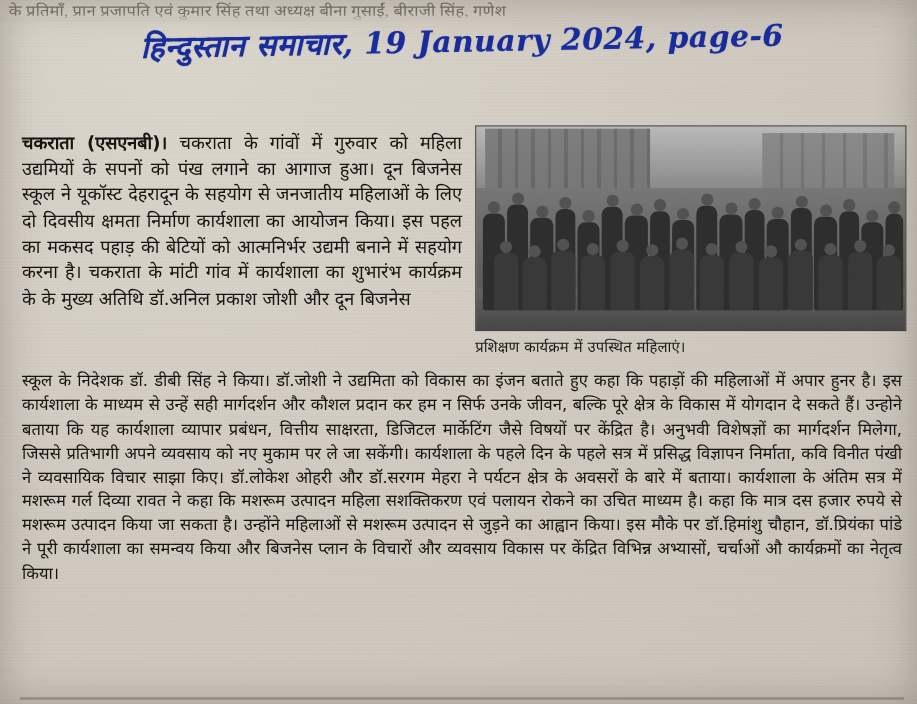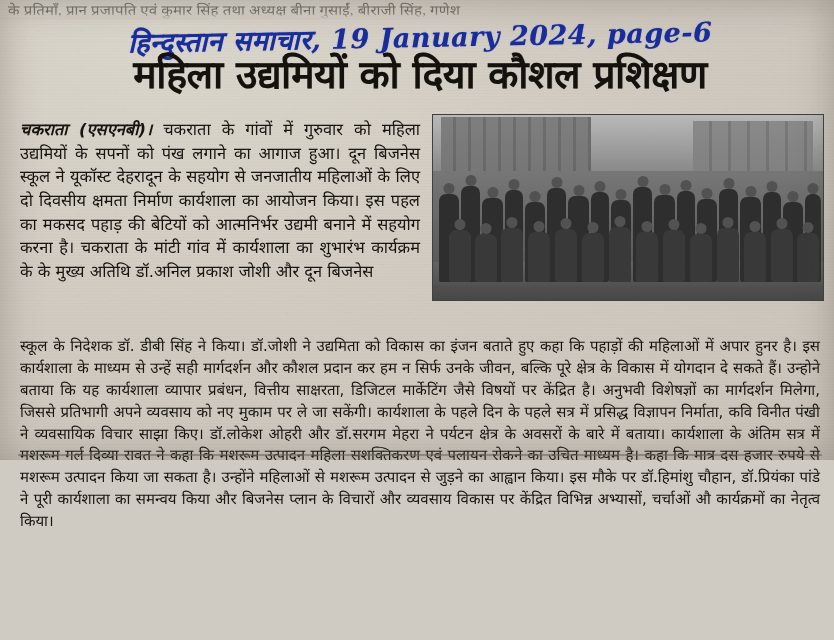"के प्रतिमाँ, प्रान प्रजापति एवं" .page { height: 460px -> 640px }
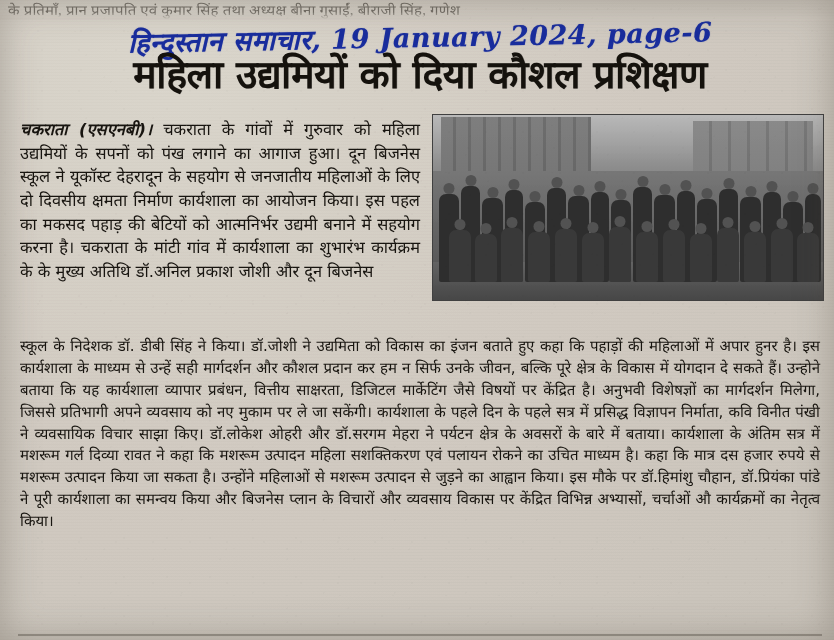"महिला उद्यमियों को दिया कौशल" div.headline { html: <div>महिला उद्यमियों को दिया कौशल प्रशिक्षण</div> -> none }
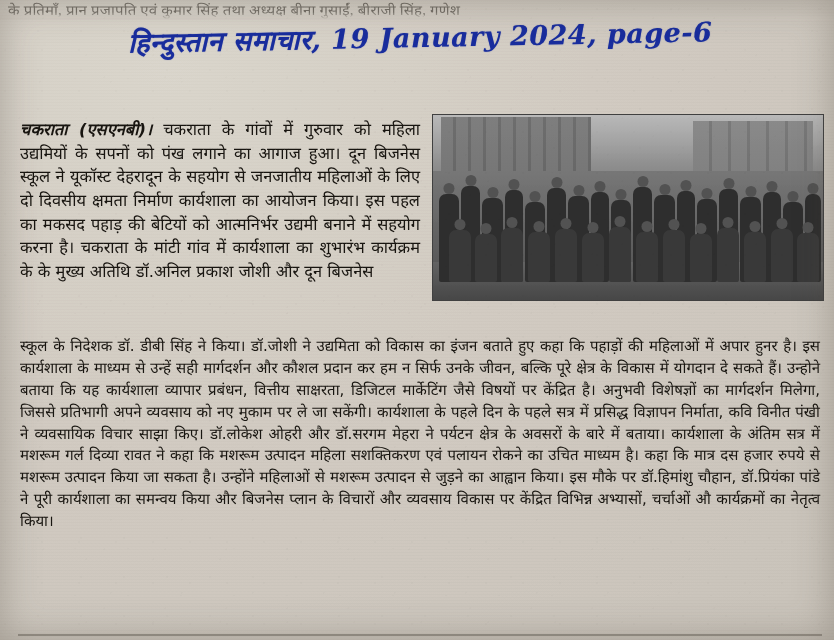"चकराता (एसएनबी)।" .col-left .lead { font-style: italic -> none }
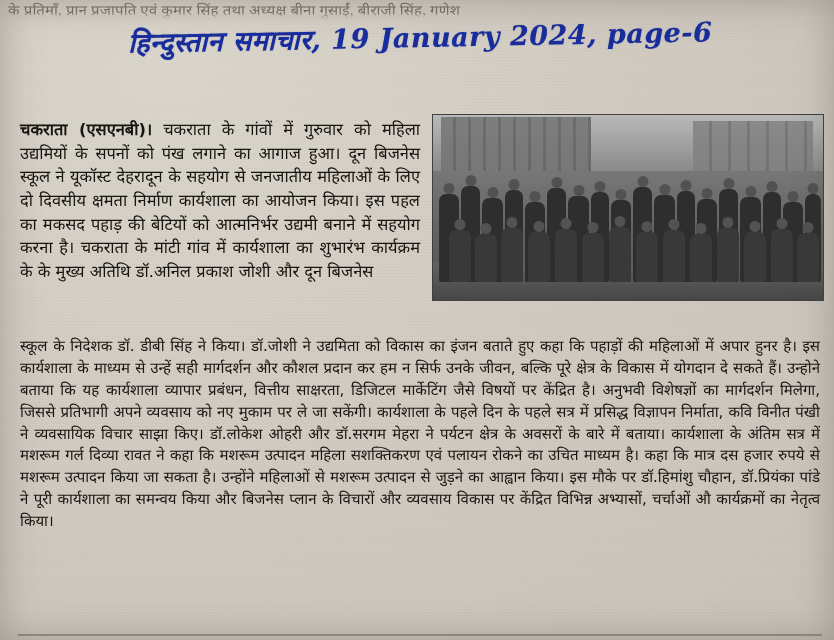"प्रशिक्षण कार्यक्रम में उपस्थित महिलाएं।" div.photo-caption { html: none -> <div>प्रशिक्षण कार्यक्रम में उपस्थित महिलाएं।</div> }
